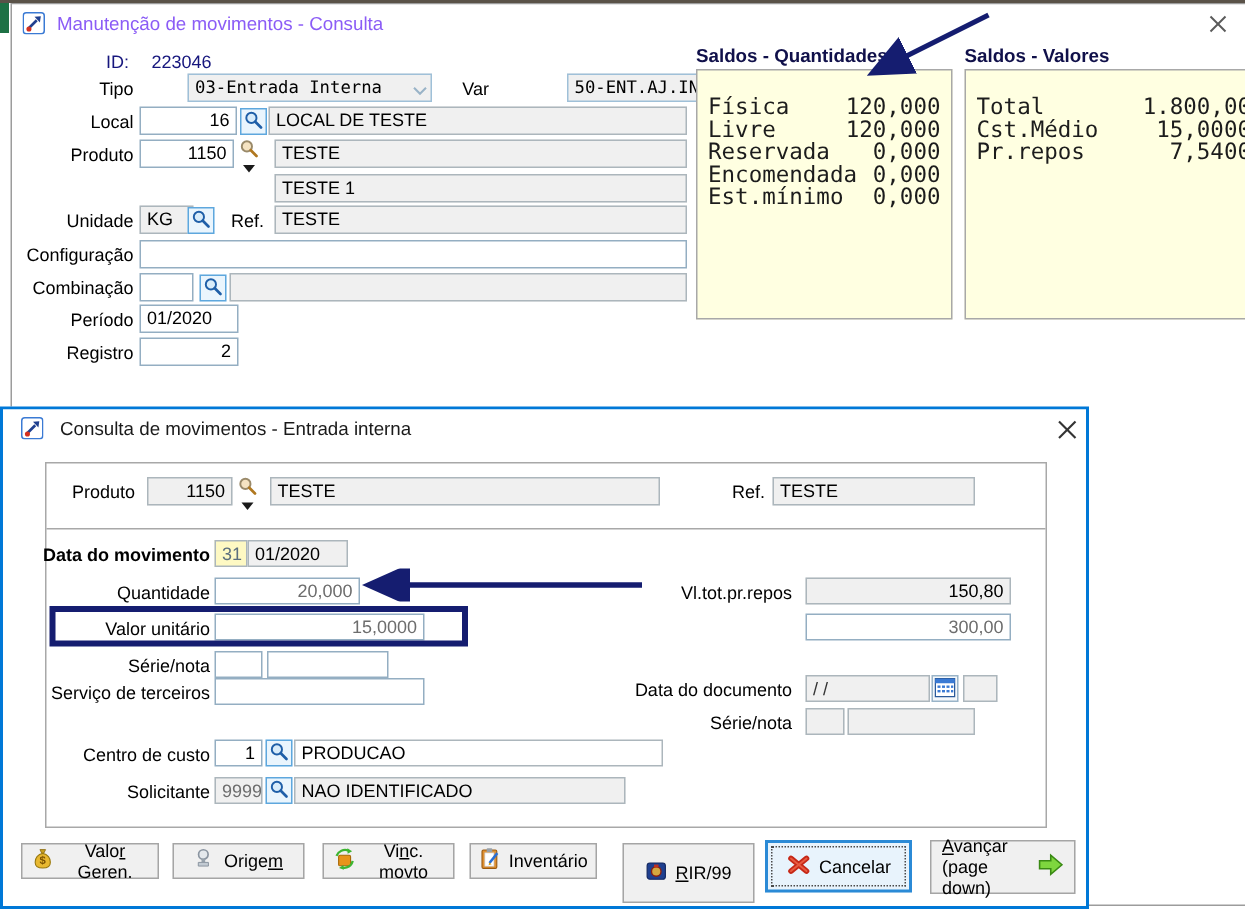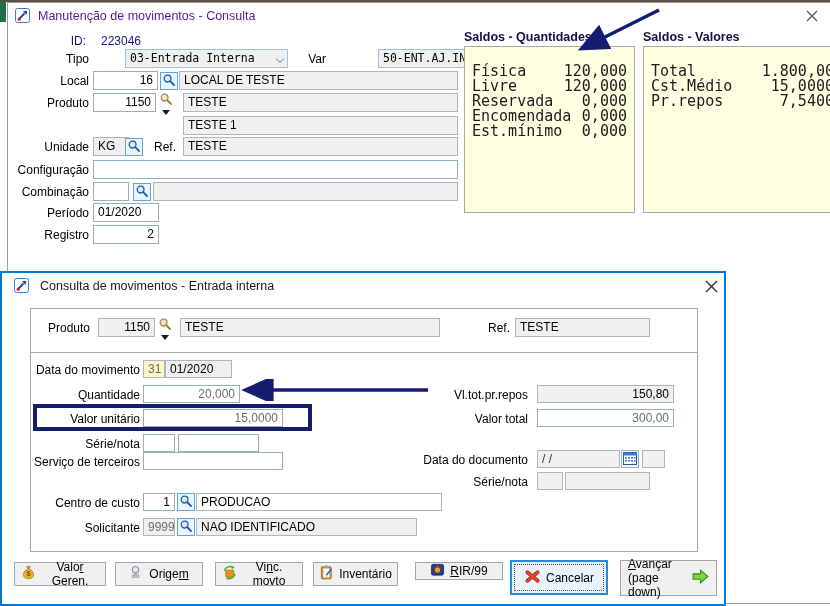"Manutenção de movimentos - Consulta" span.titletext { color: #4c1d95 -> #8b5cf6 }
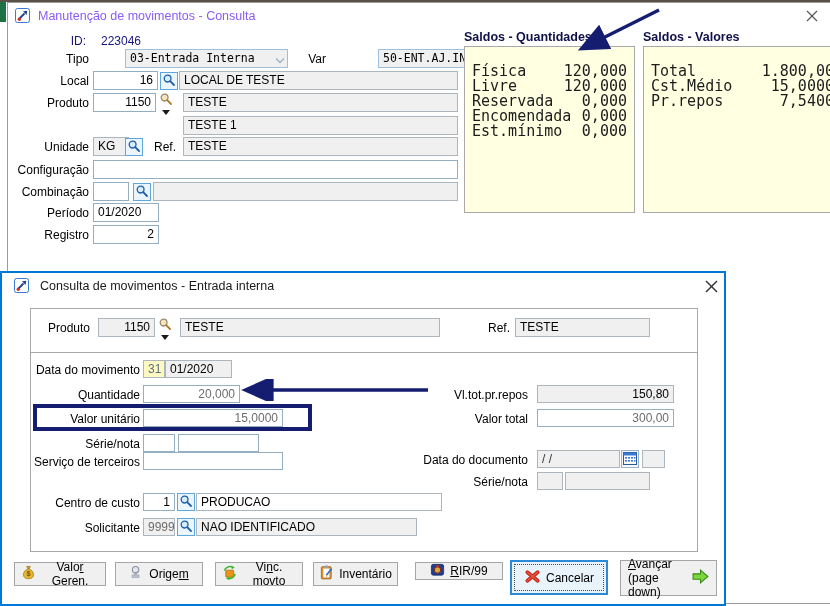"Data do movimento" div.lbl { font-weight: none -> bold }
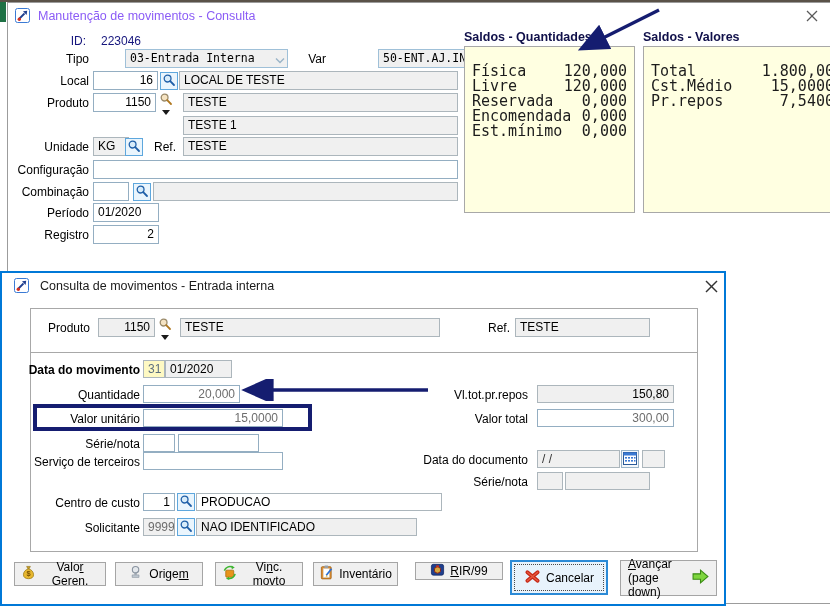"Valor total" div.lbl { html: <div>Valor total</div> -> none }
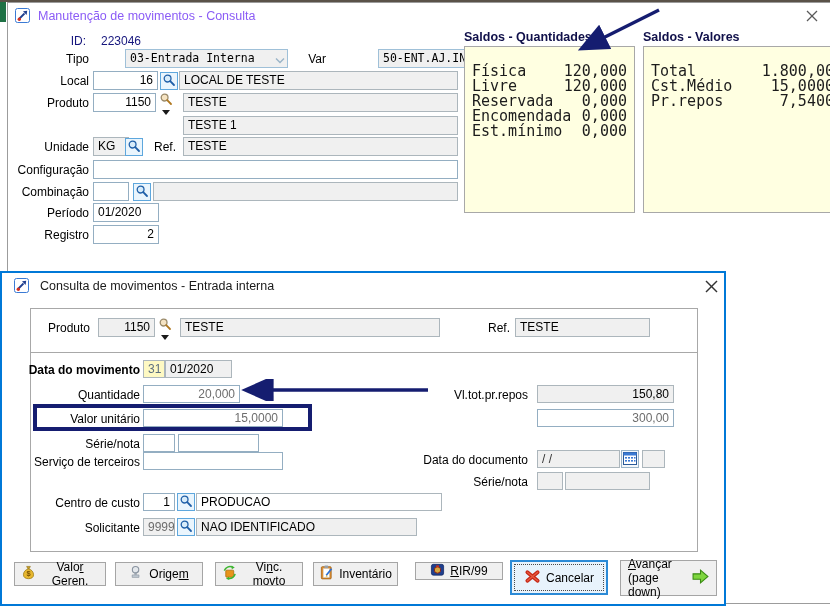"RIR/99" button.btn { height: 18px -> 40px }
